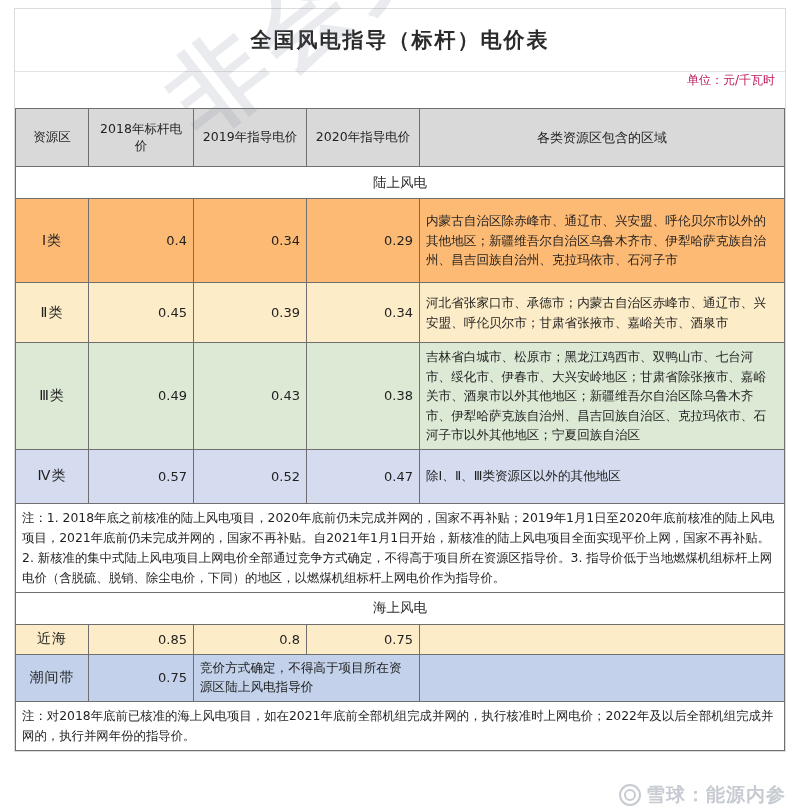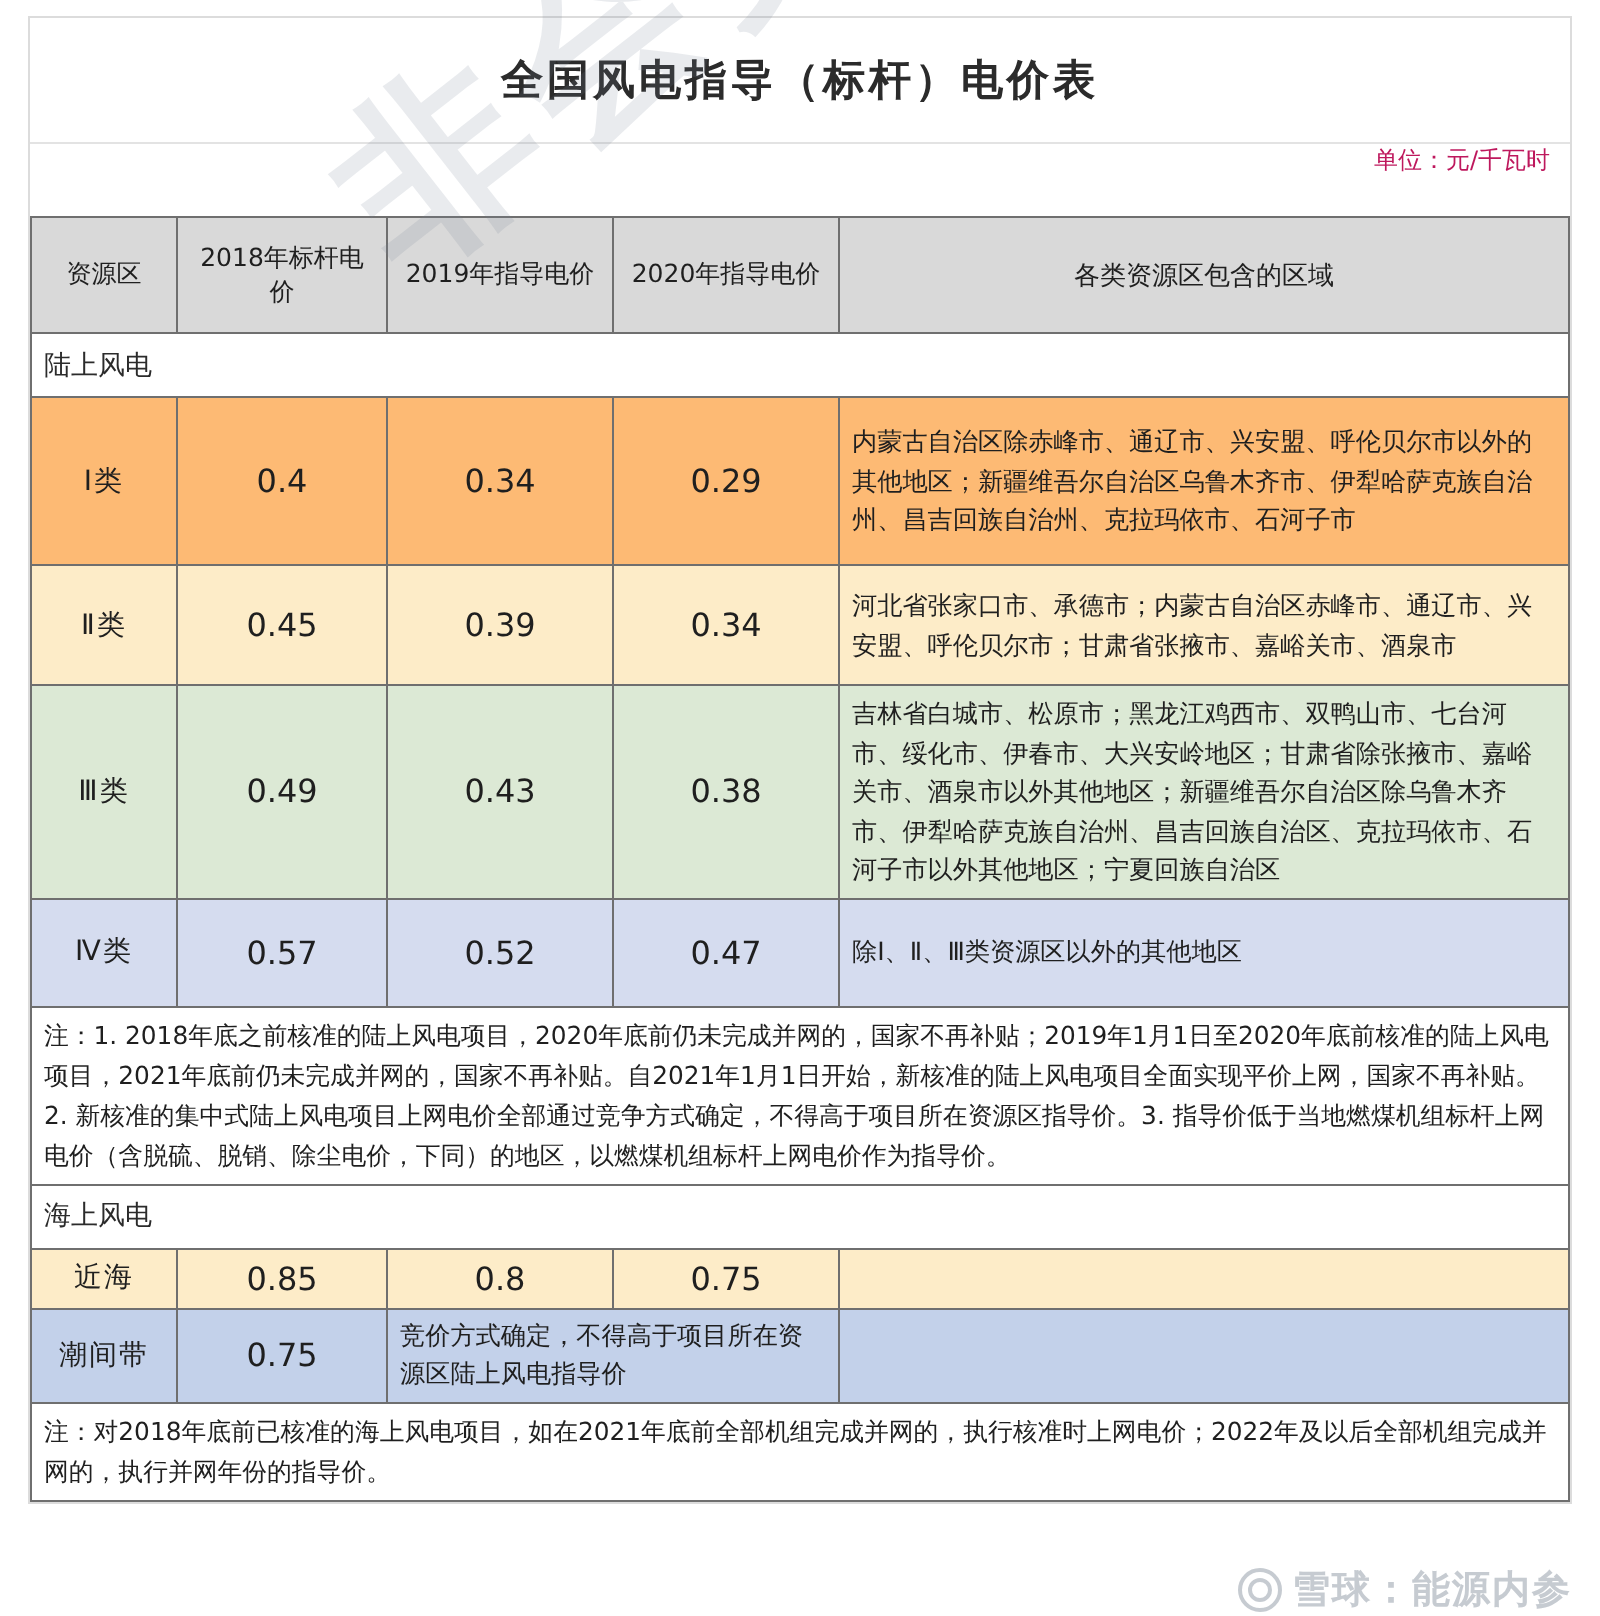"陆上风电" tr.section td { text-align: none -> center }
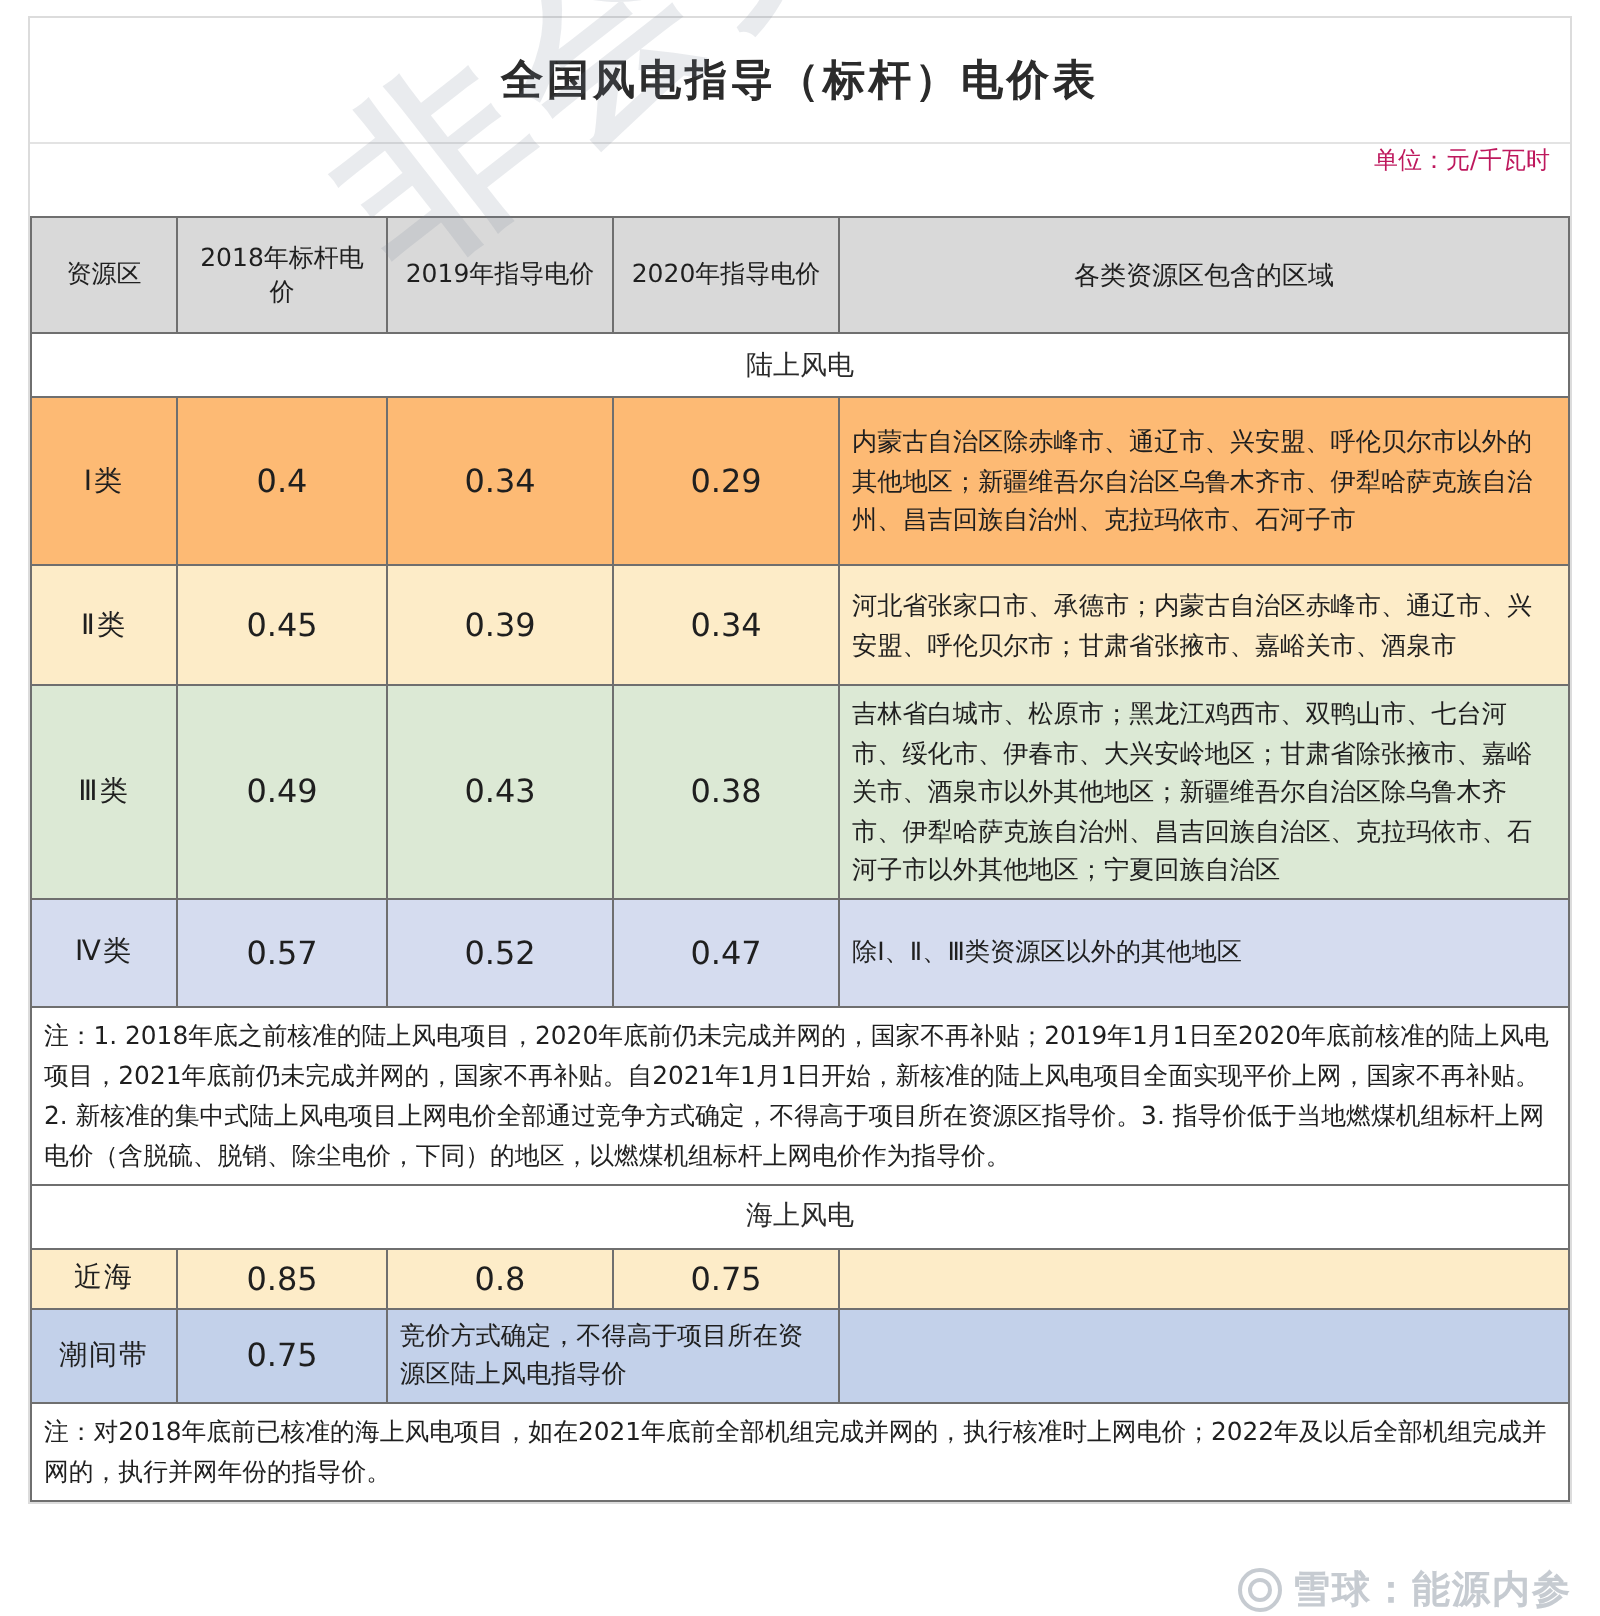"0.4" td.num { font-size: 16px -> 13px; text-align: center -> right }
